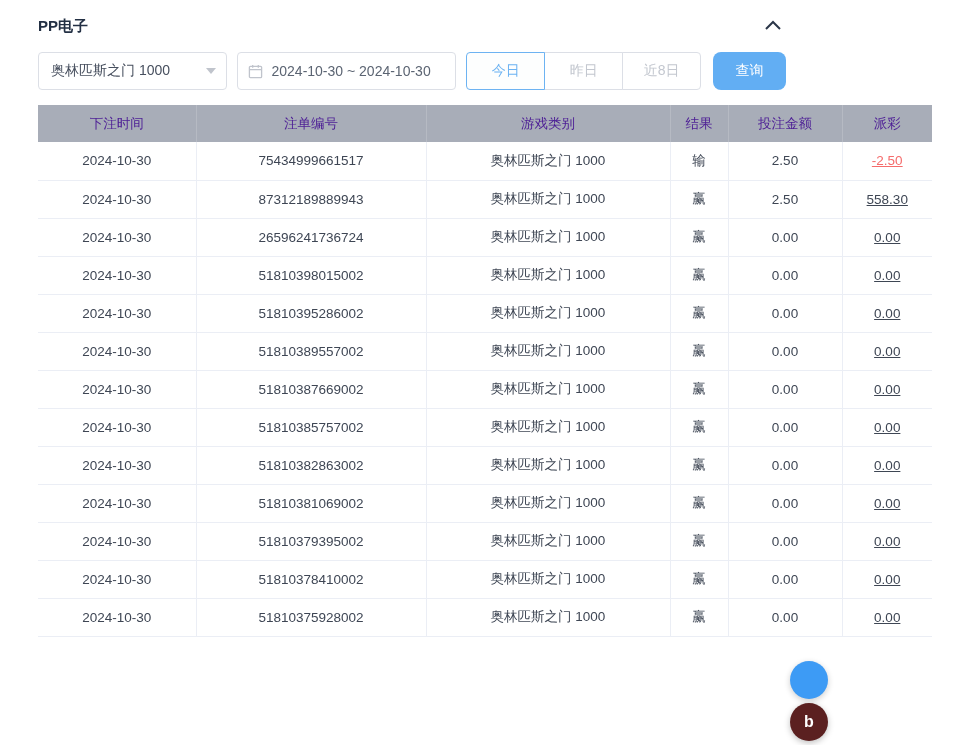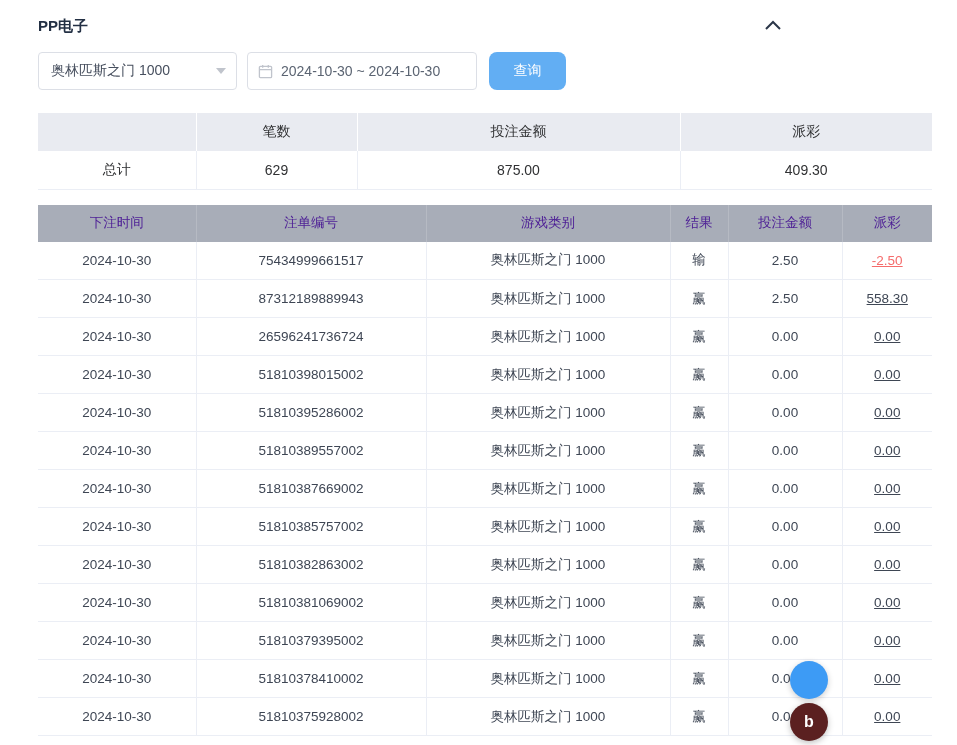"今日" div.quick-group { html: none -> <div> <button>今日</button> <button>昨日</button> <button>近8日</button> </div> }
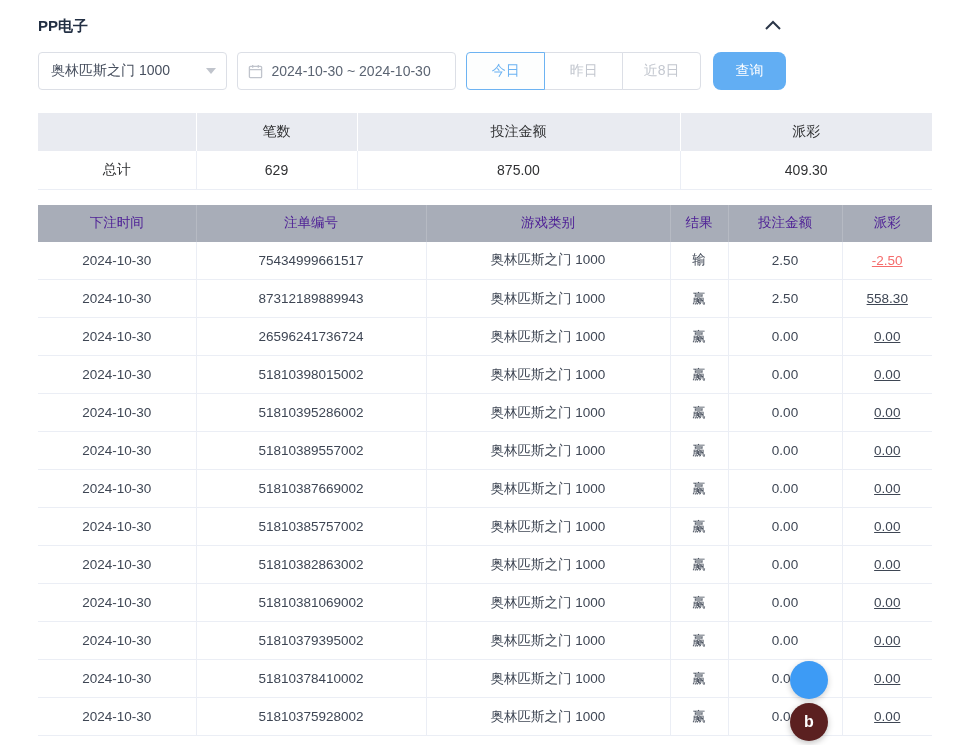"笔数" table.summary-table { html: <table> <colgroup> <col> <col> <col> <col> </colgroup> <thead> <tr> <th></th> <th>笔数</th> <th>投注金额</th> <th>派彩</th> </tr> </thead> <tbody> <tr> <td>总计</td> <td>629</td> <td>875.00</td> <td>409.30</td> </tr> </tbody> </table> -> none }
